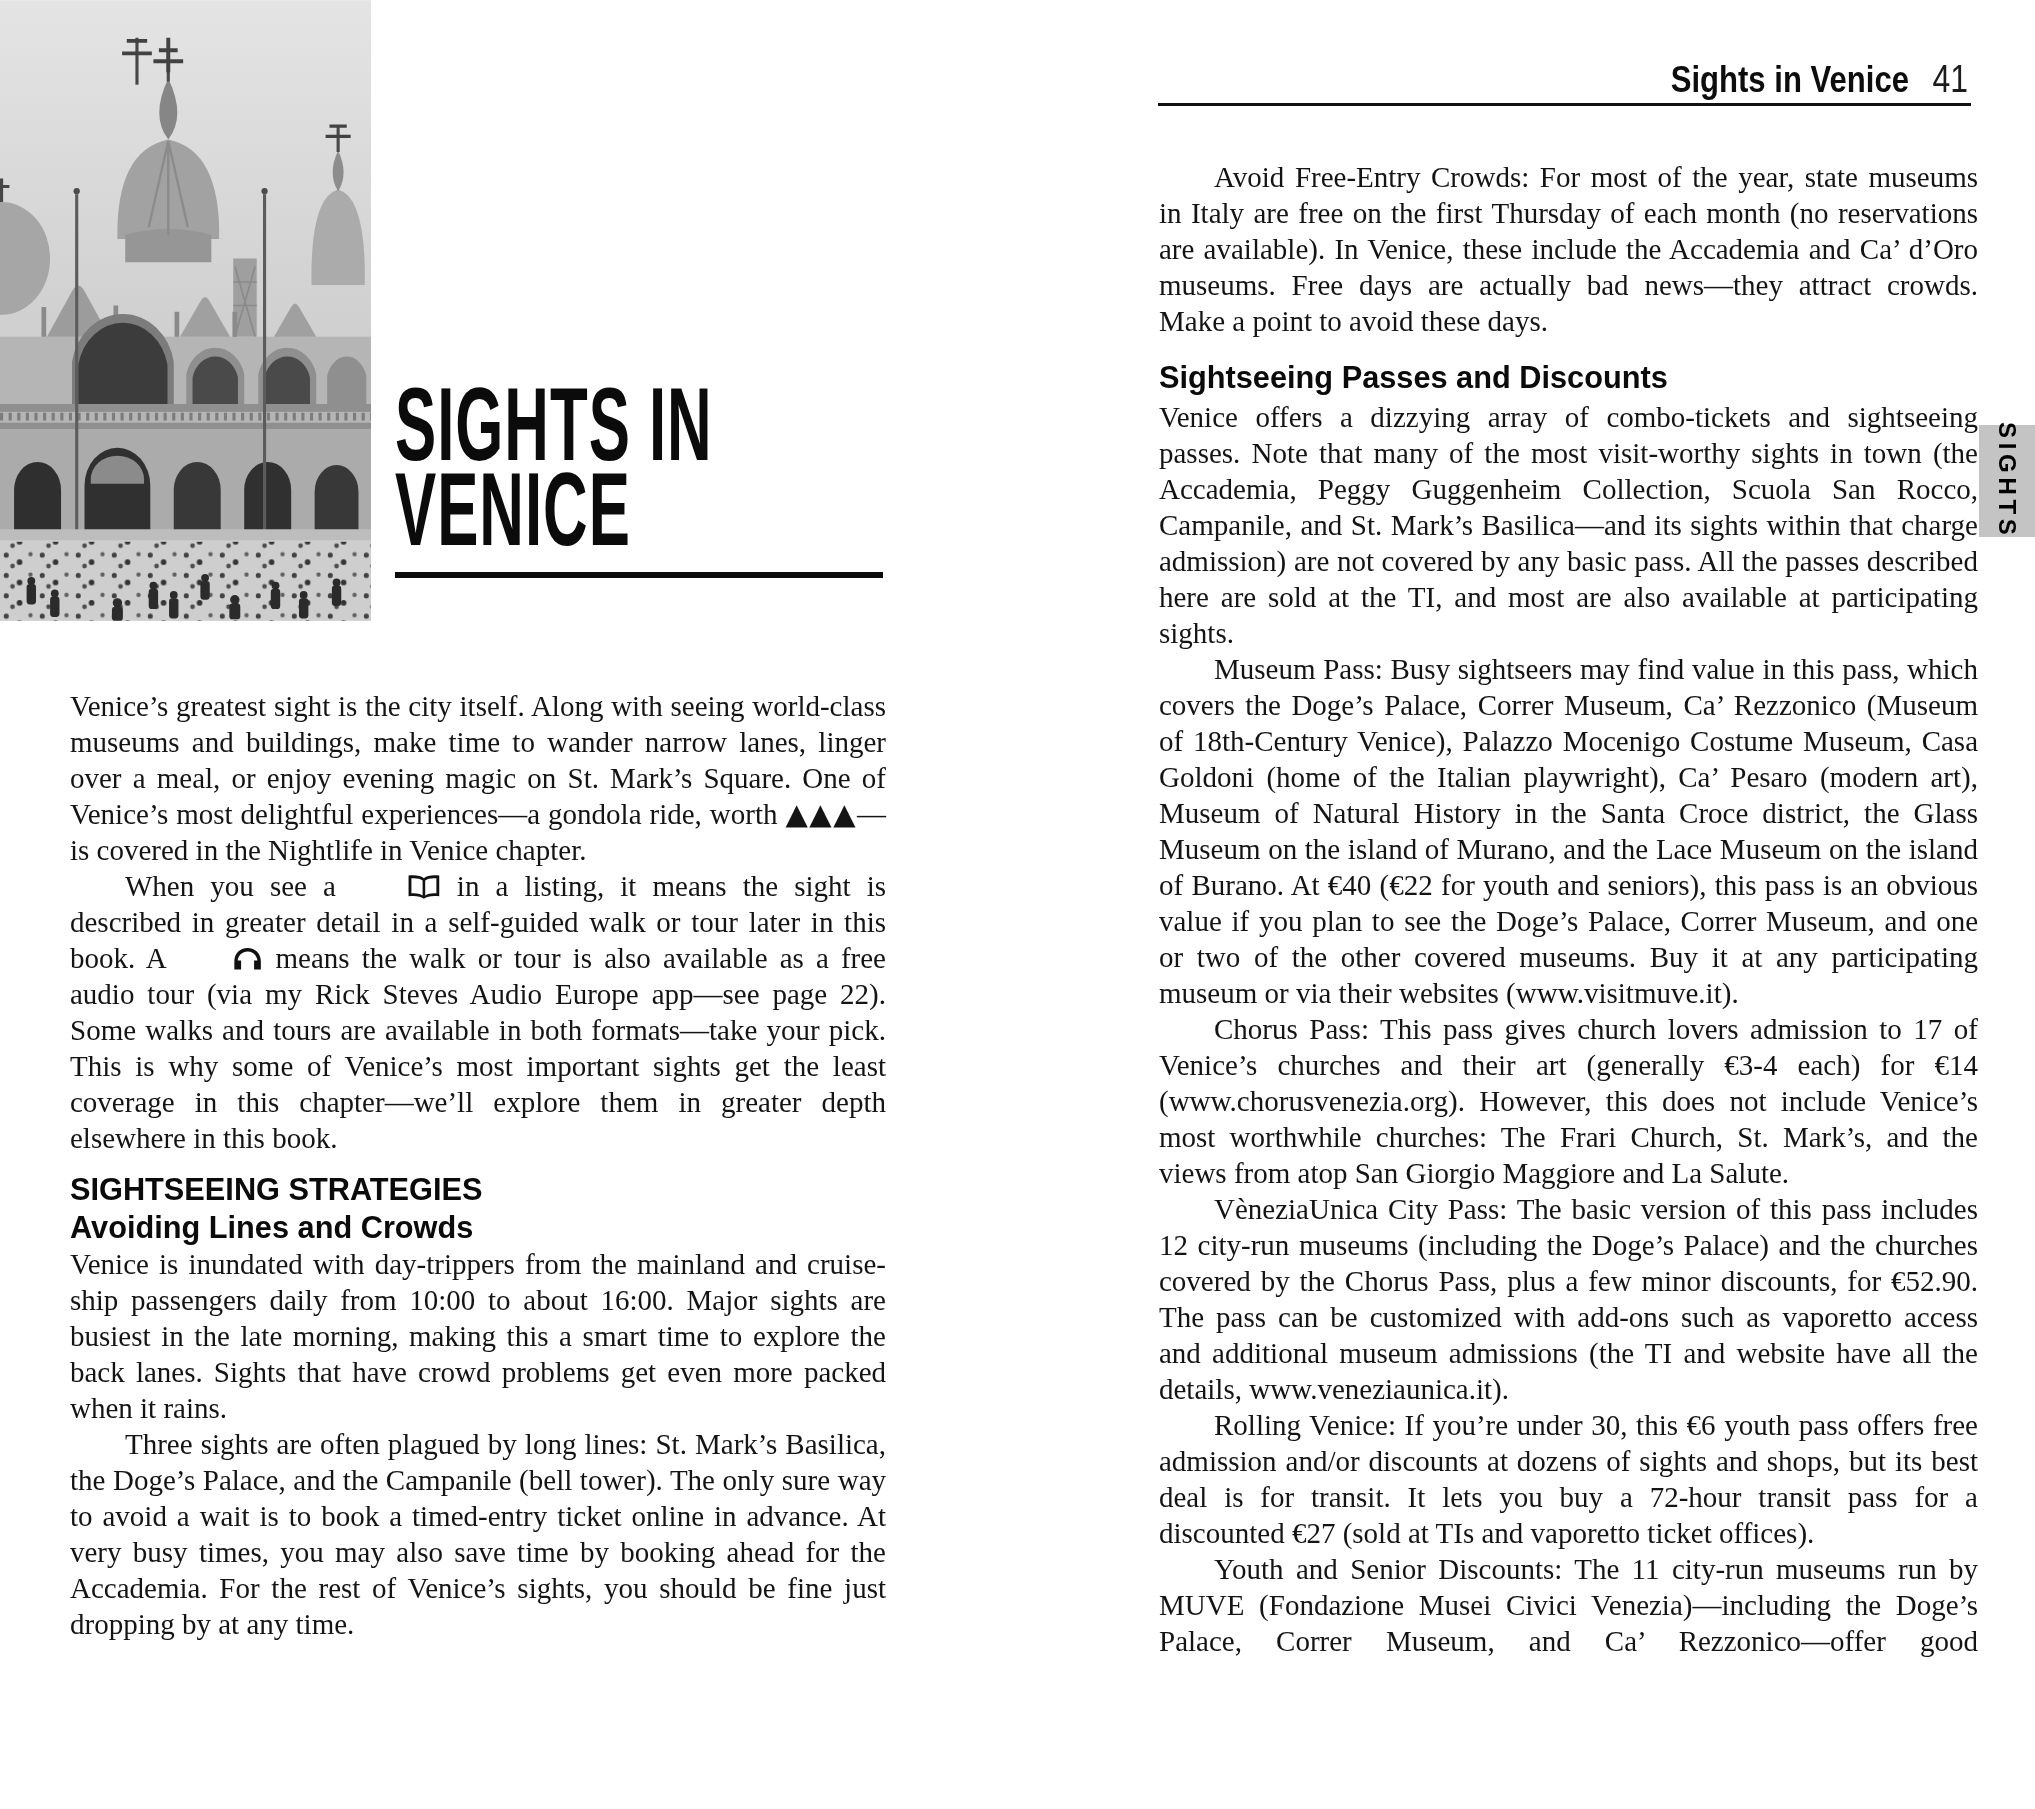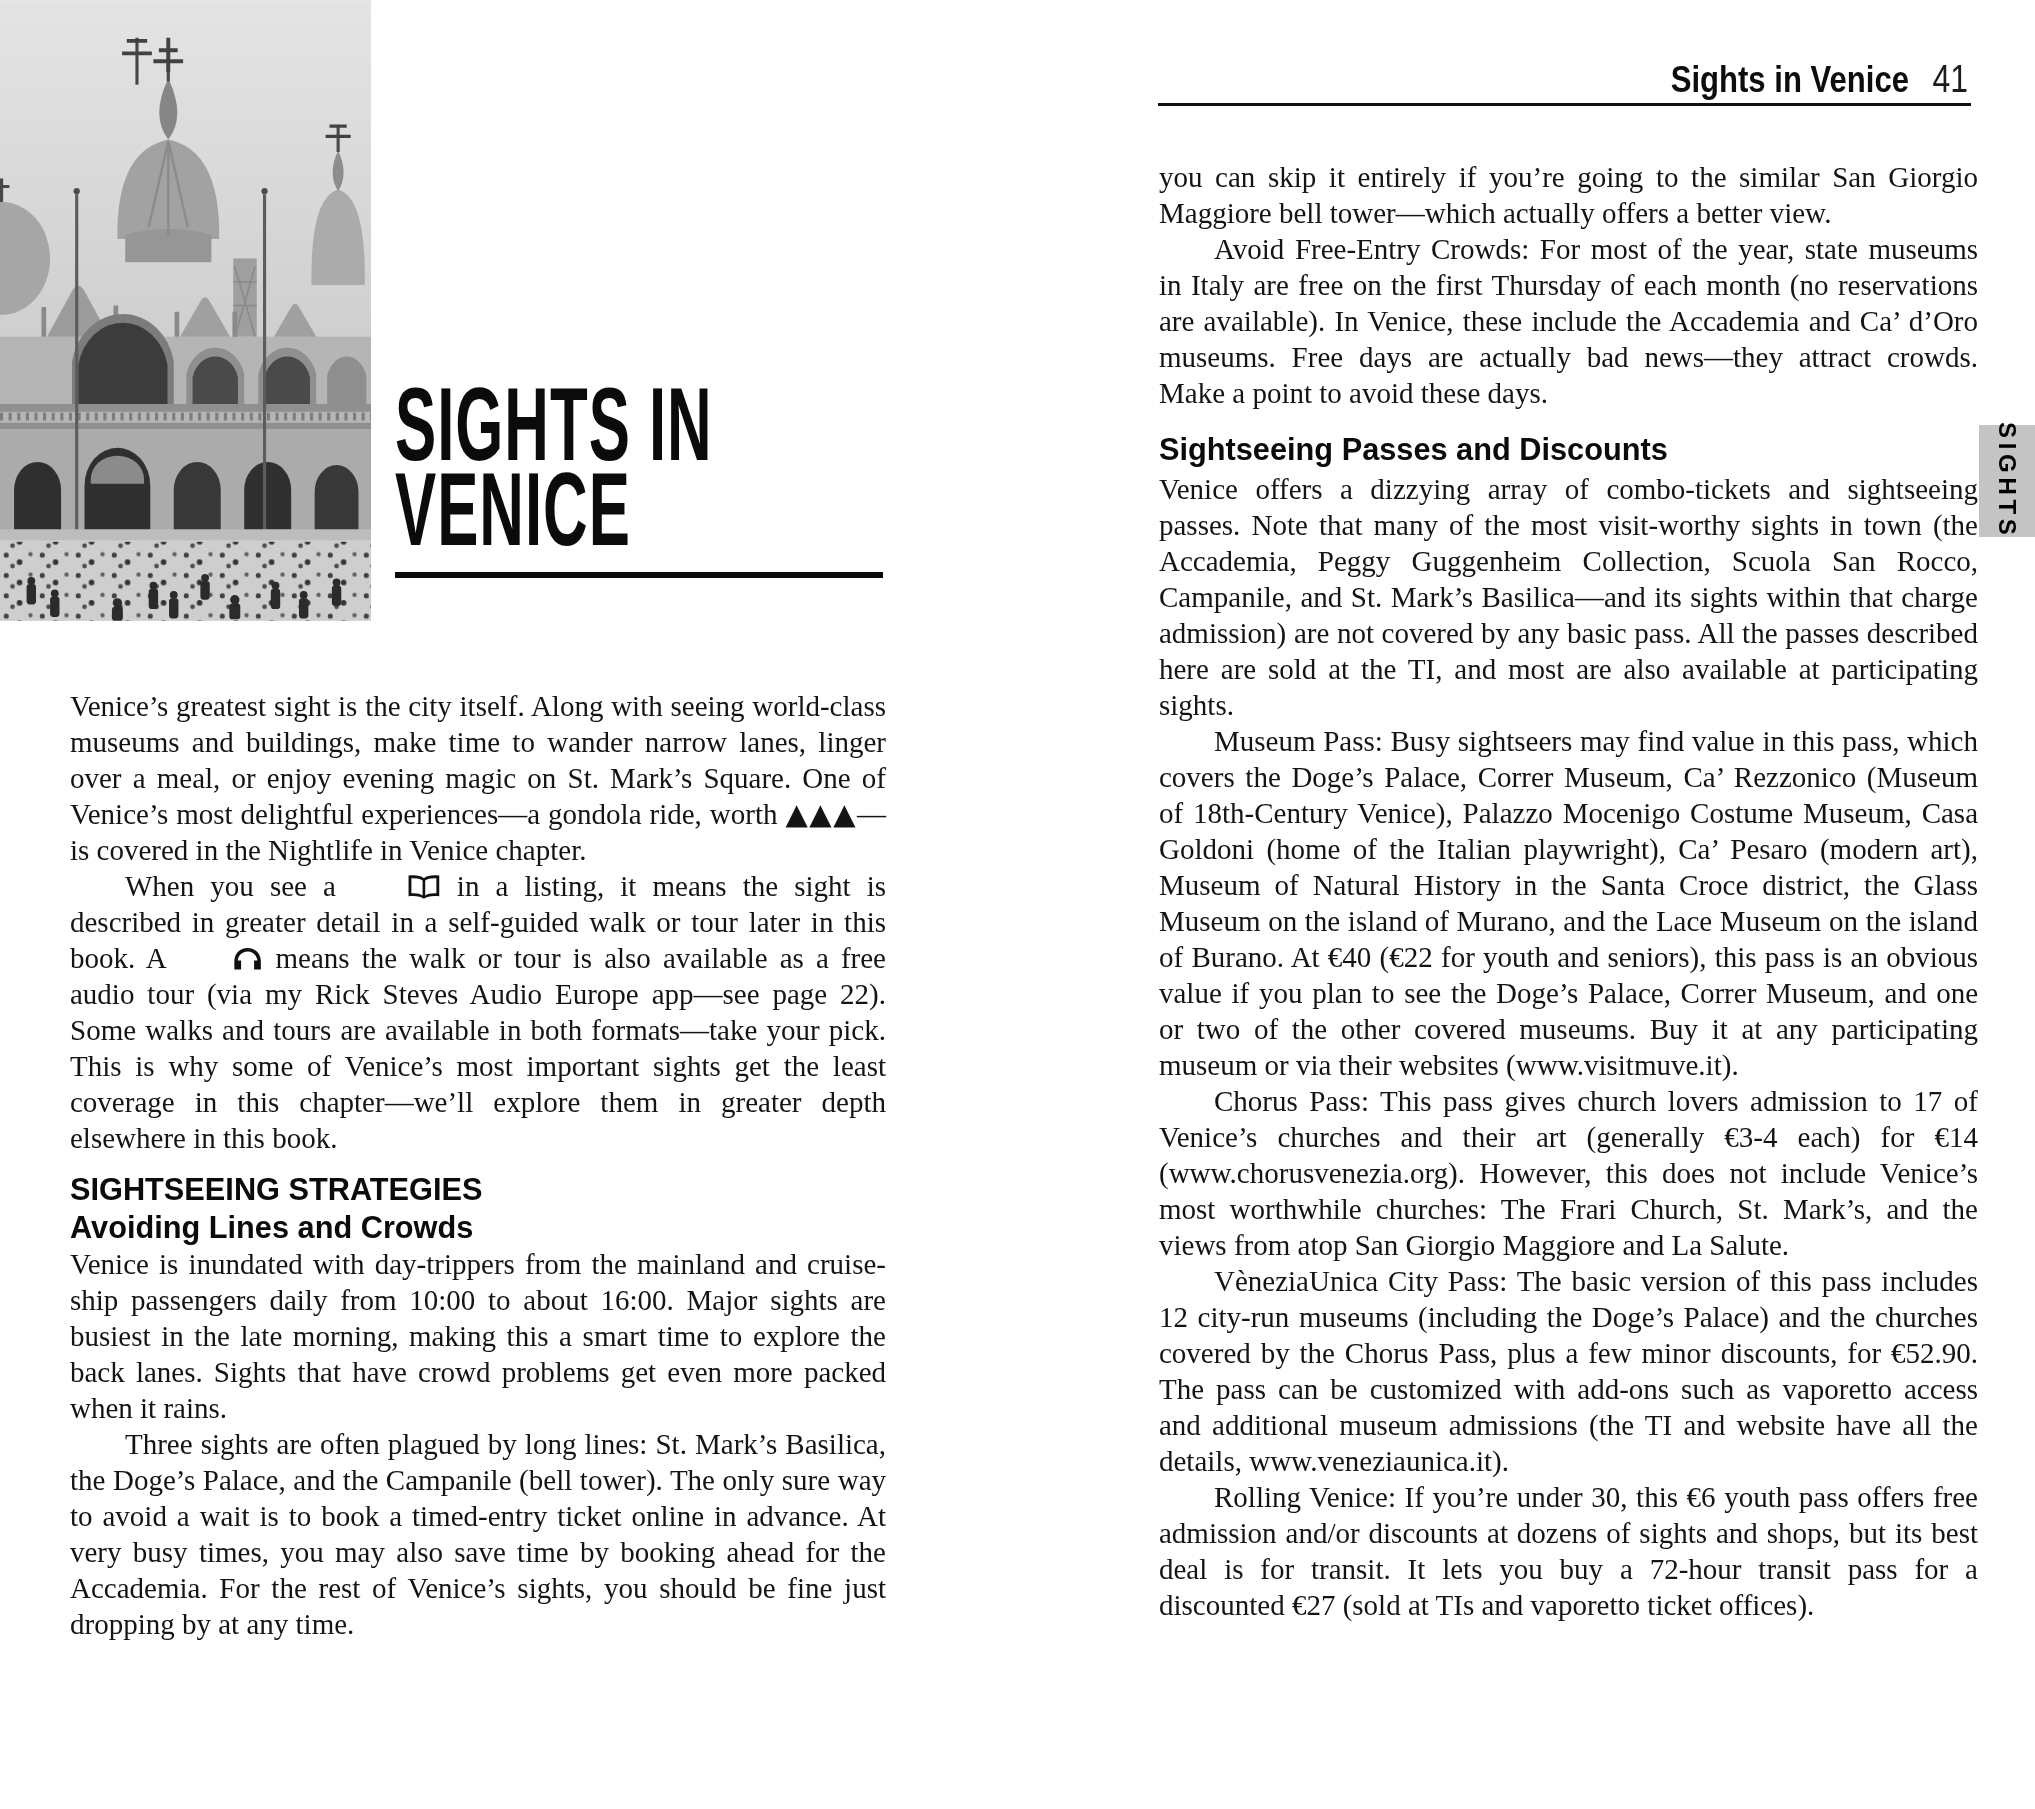"you can skip it entirely" p { html: <p><span>you can skip it entirely if you’re going to the similar San Giorgio Maggiore bell tower—which actually offers a better view.</span></p> -> none }
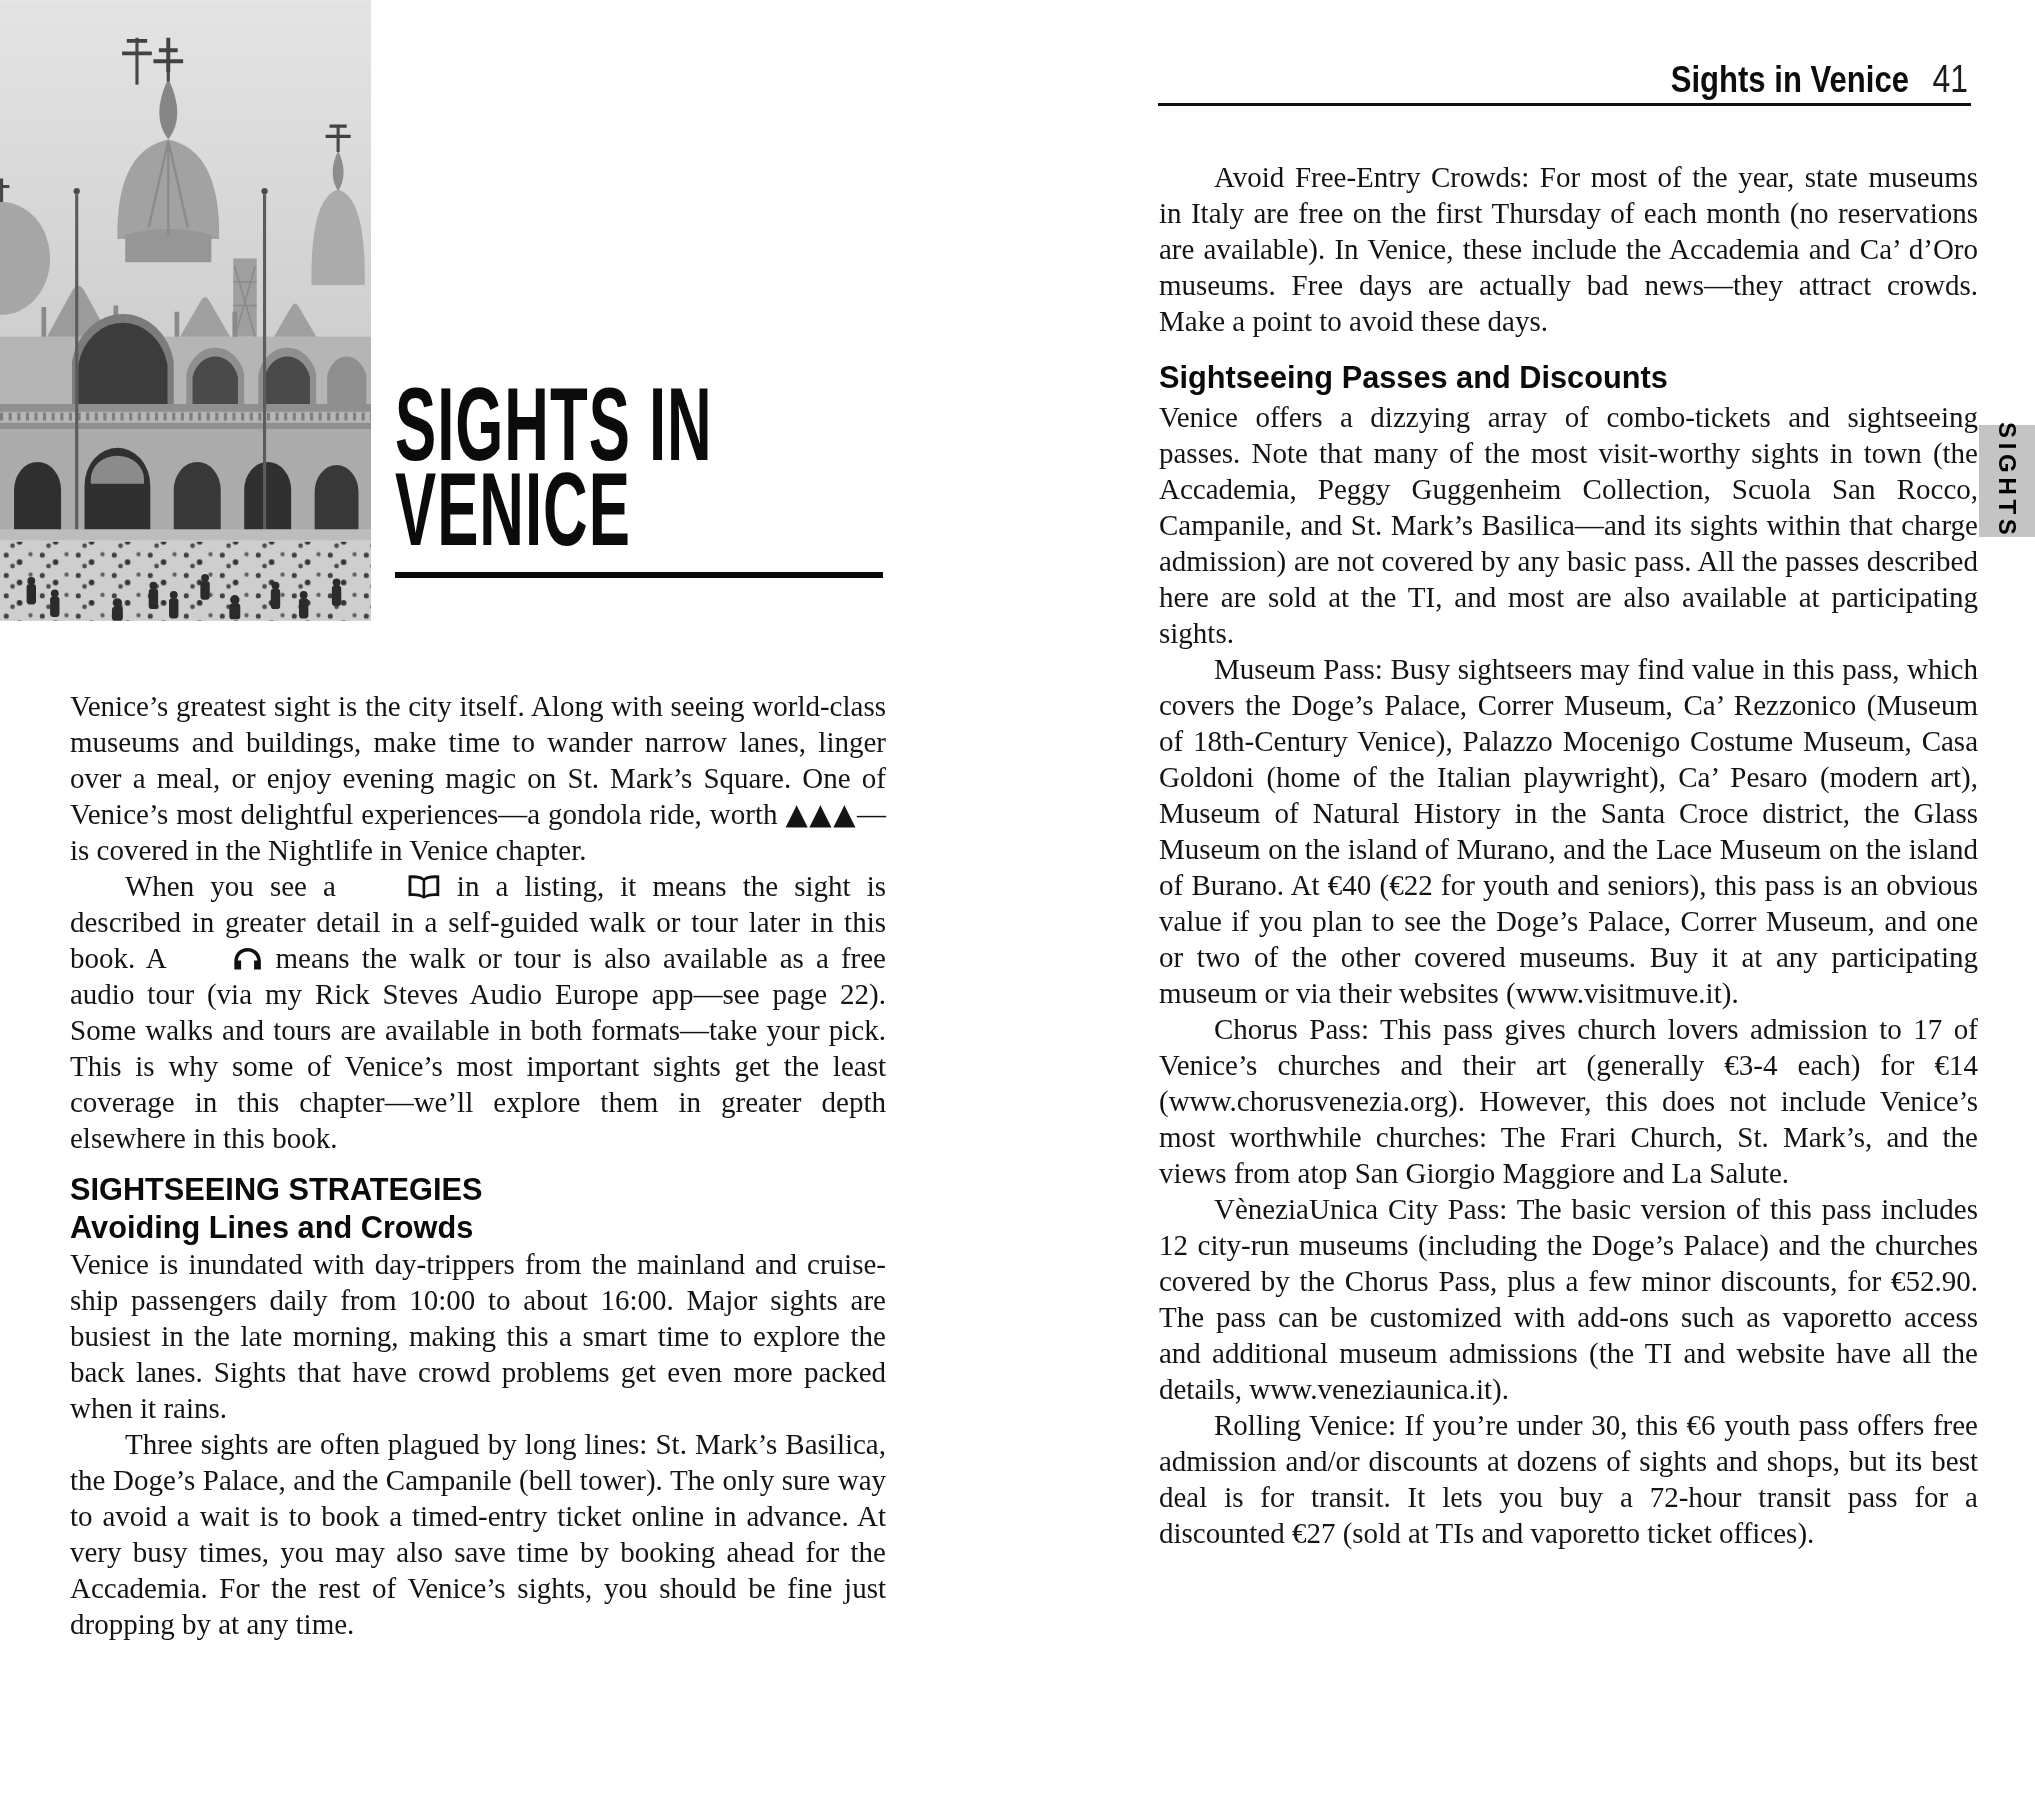"Youth and Senior Discounts: The" p.indent { html: none -> <p><span>Youth and Senior Discounts: </span><span>The 11 city-run museums run by MUVE (Fondazione Musei Civici Venezia)—including the Doge’s Palace, Correr Museum, and Ca’ Rezzonico—offer good</span></p> }
